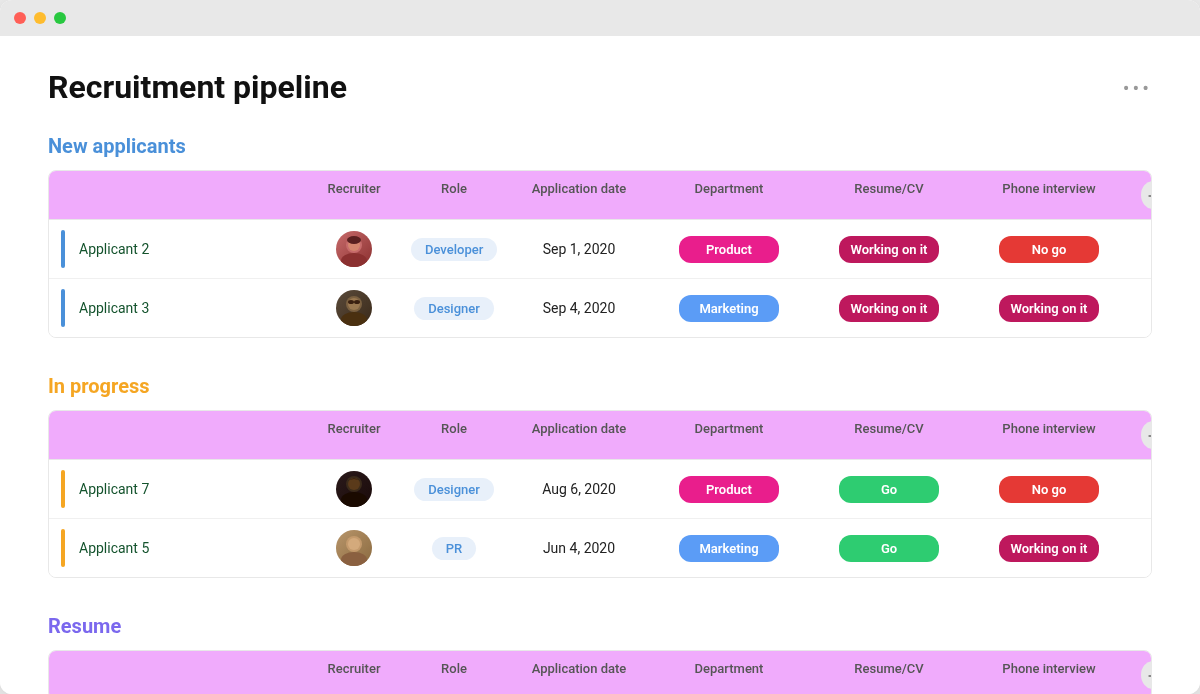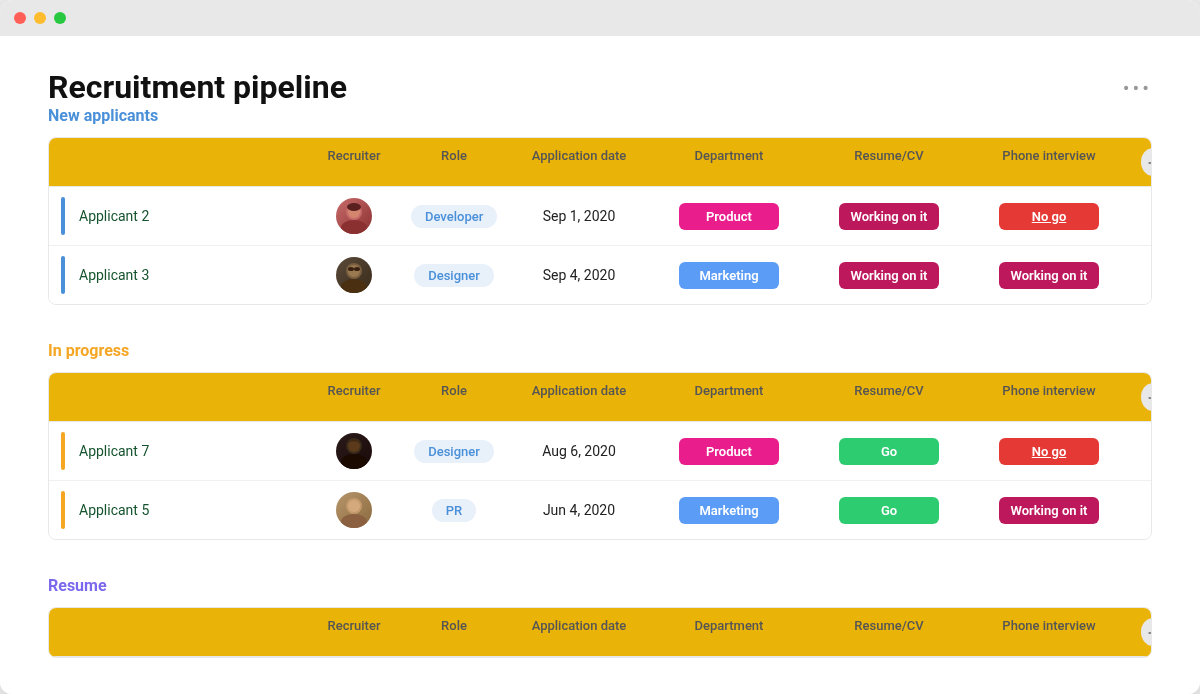"Recruitment pipeline" .page-header { margin-bottom: none -> 28px }
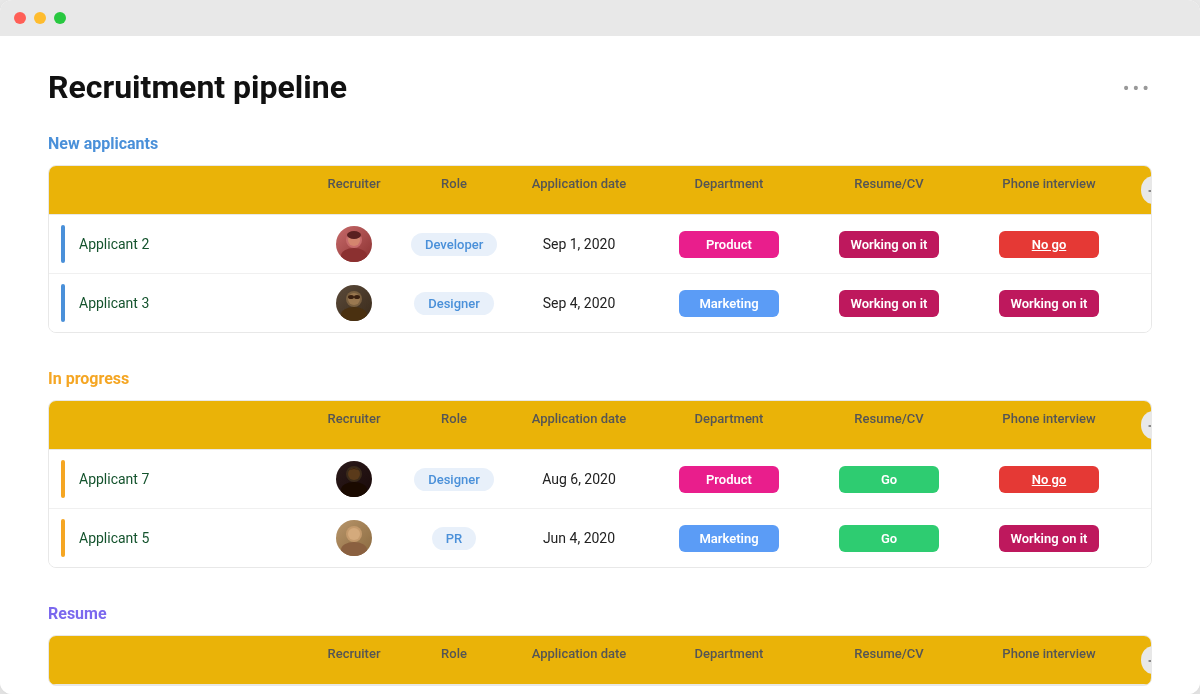"New applicants" .section-title { font-size: 16px -> 20px }
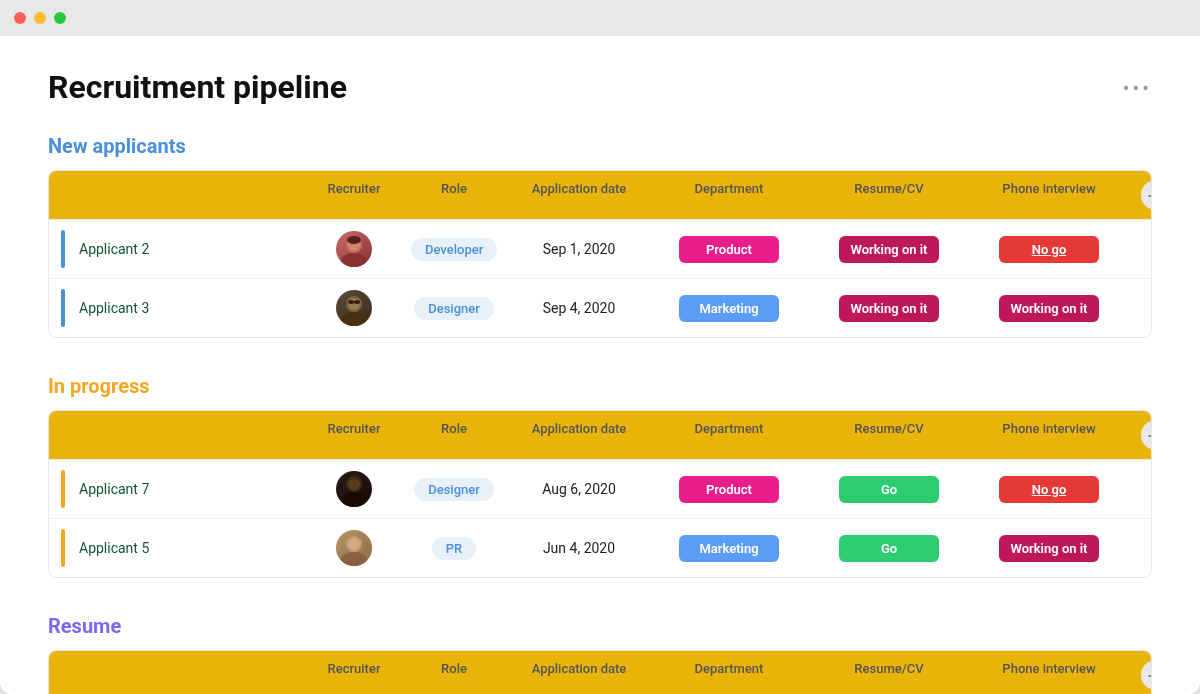"Recruiter" .table-header-row { background: #eab308 -> #f0abfc }
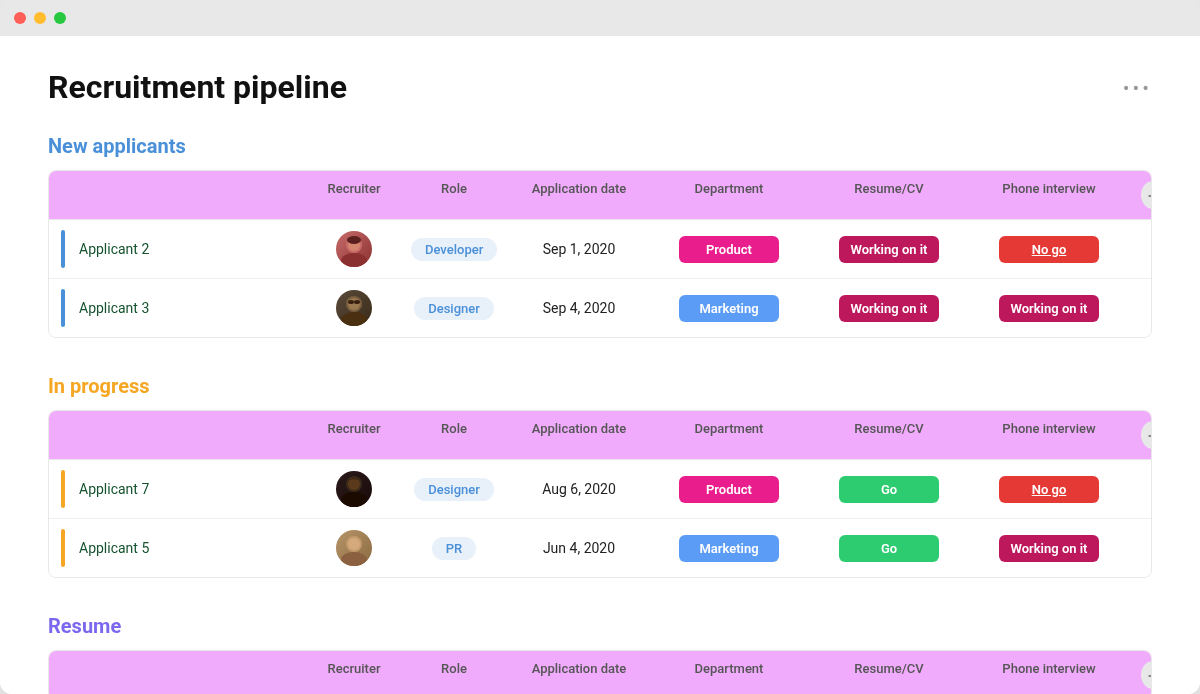"Product" .status-badge { border-radius: 6px -> 12px }
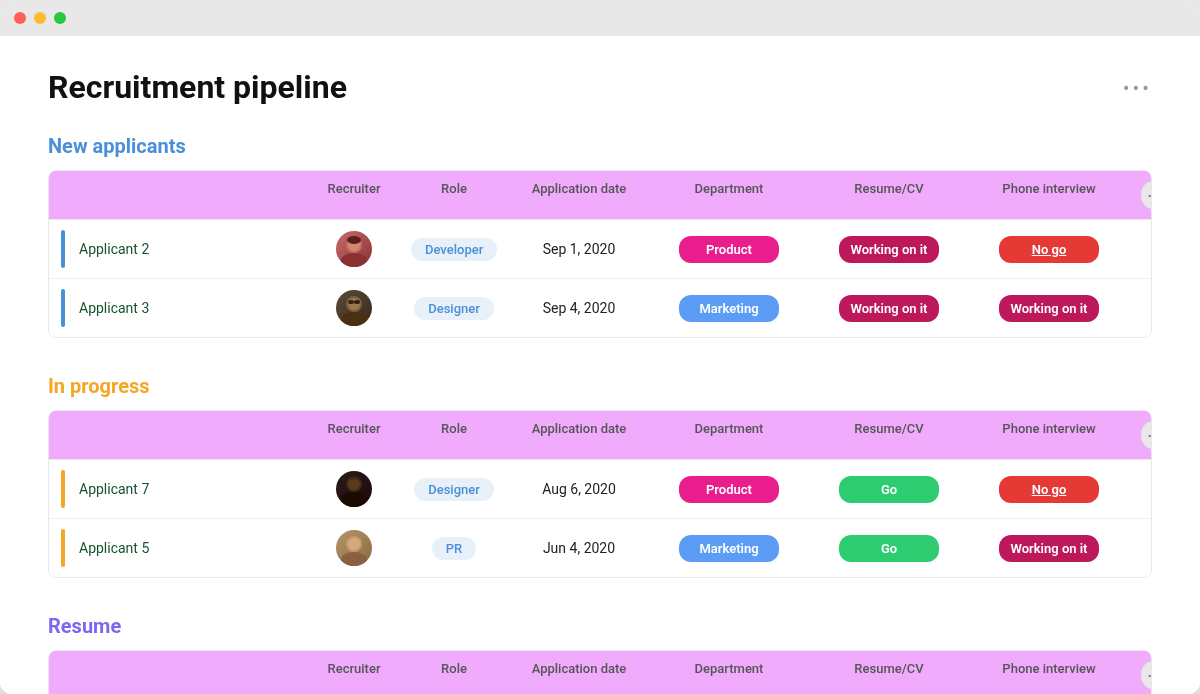"No go" .sb-red { text-decoration: underline -> none }
